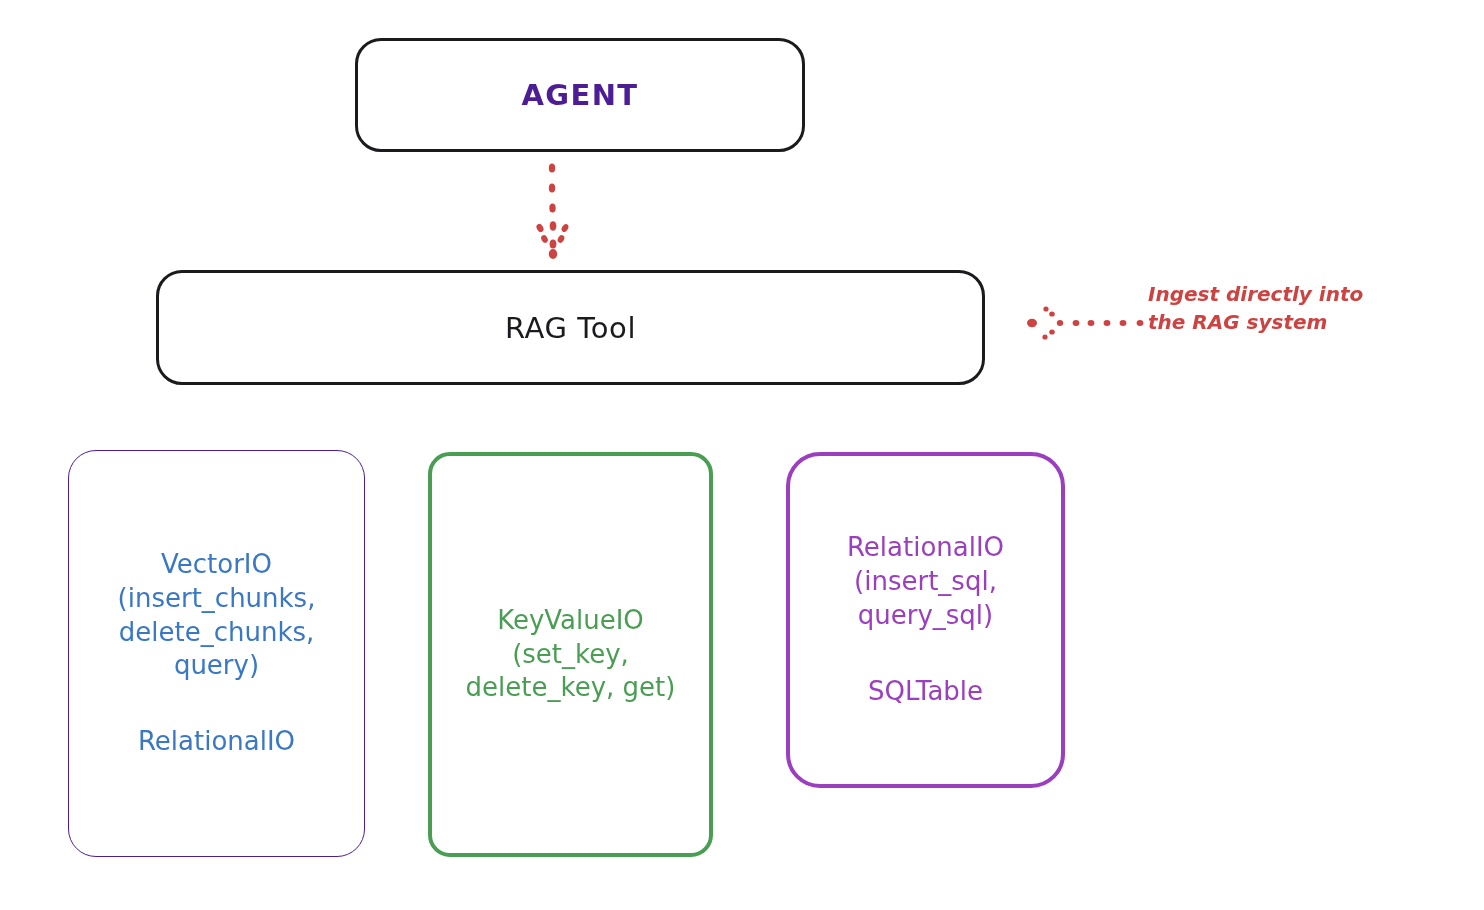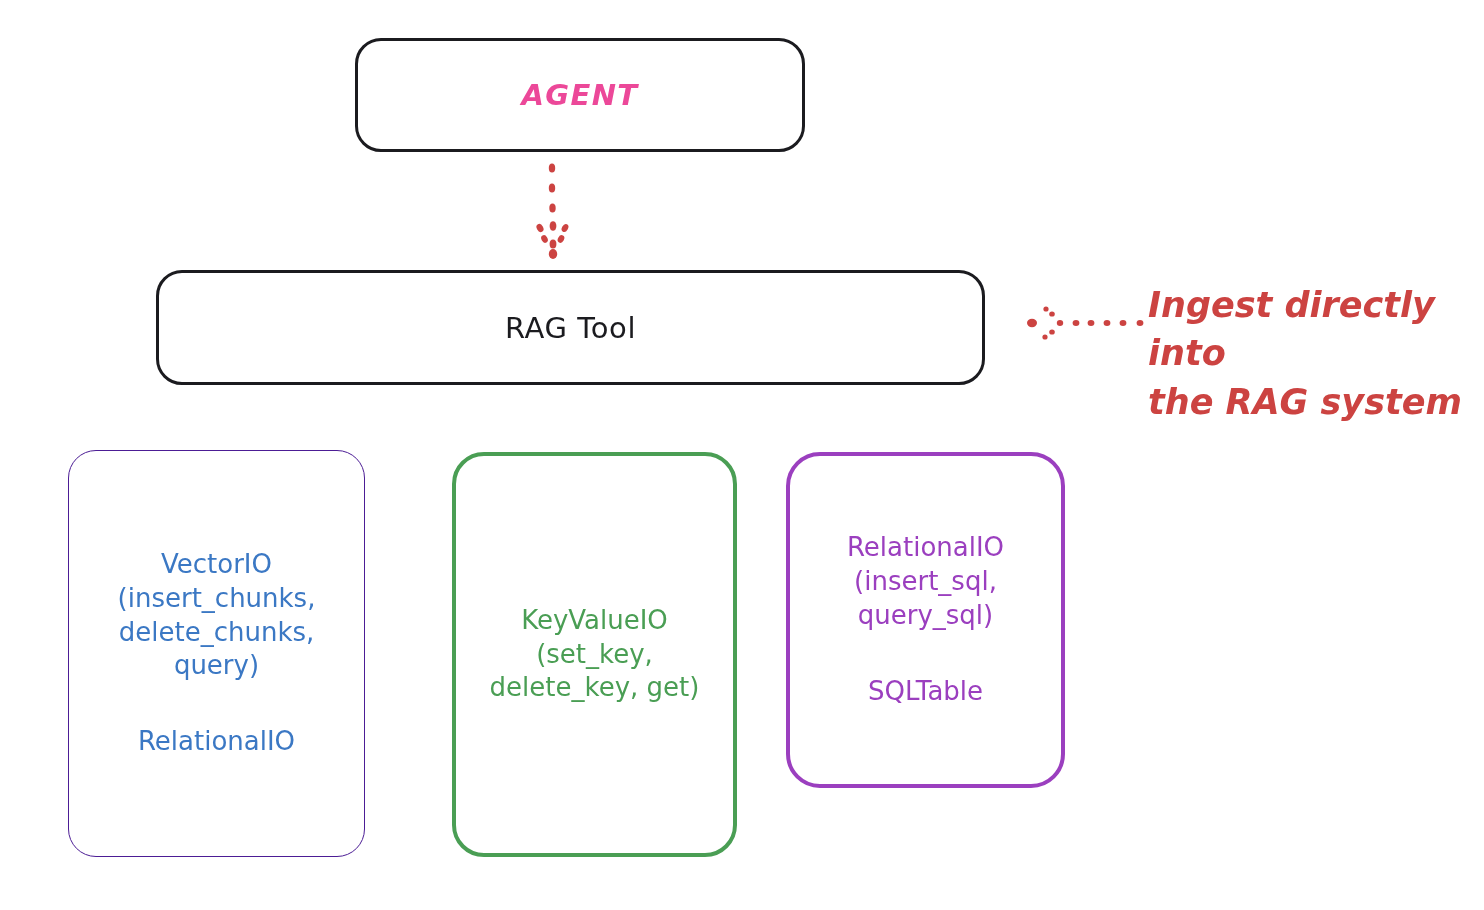"AGENT" .label-black { color: #ec4899 -> #4c1d95; font-style: italic -> none }
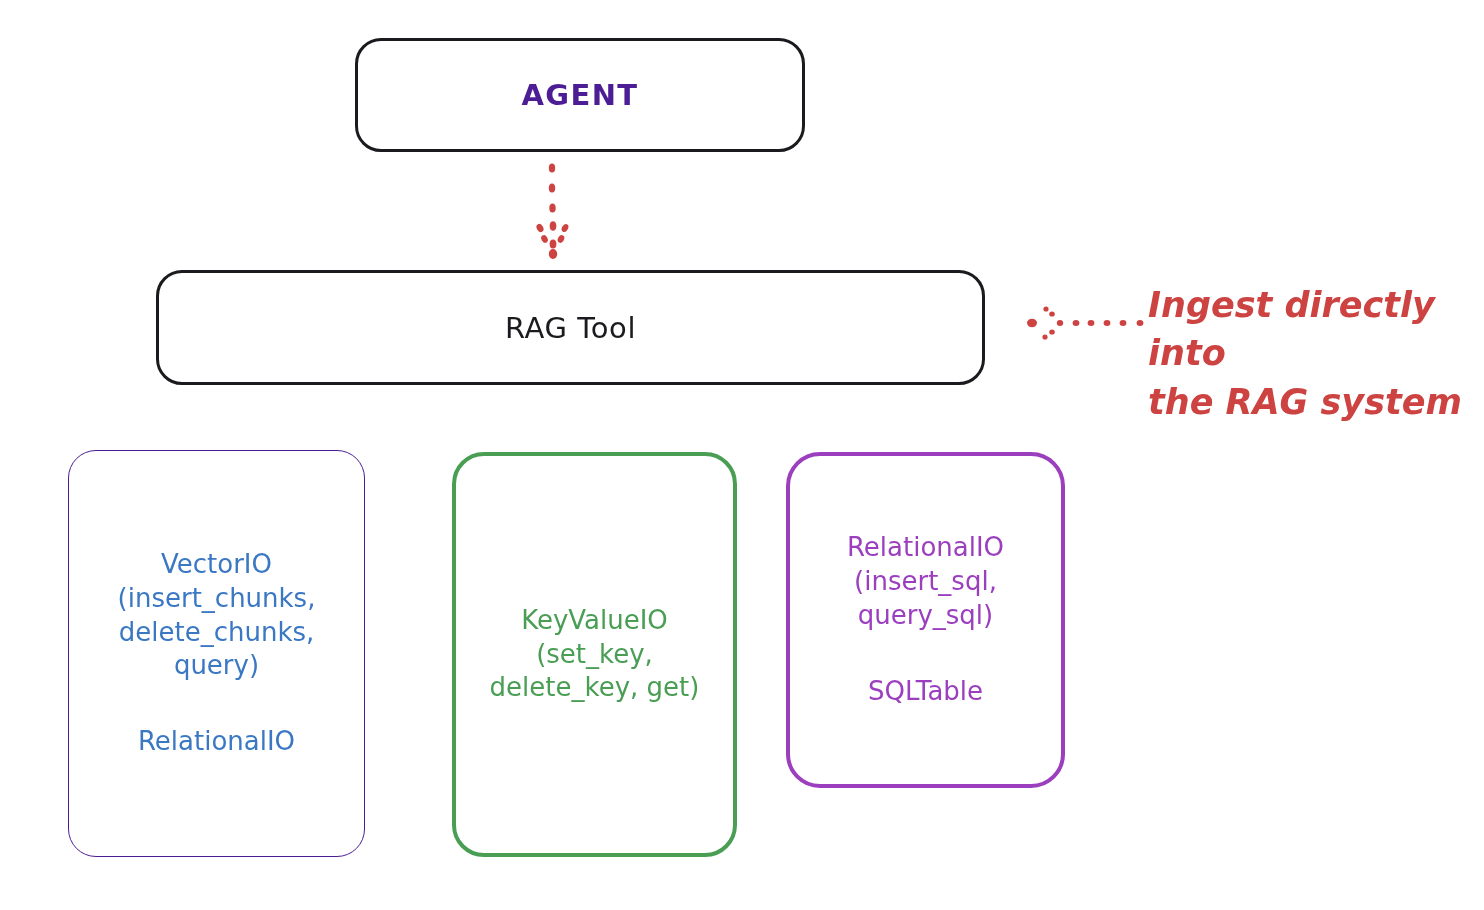"Ingest directly into" .annotation { font-size: 35px -> 20px }
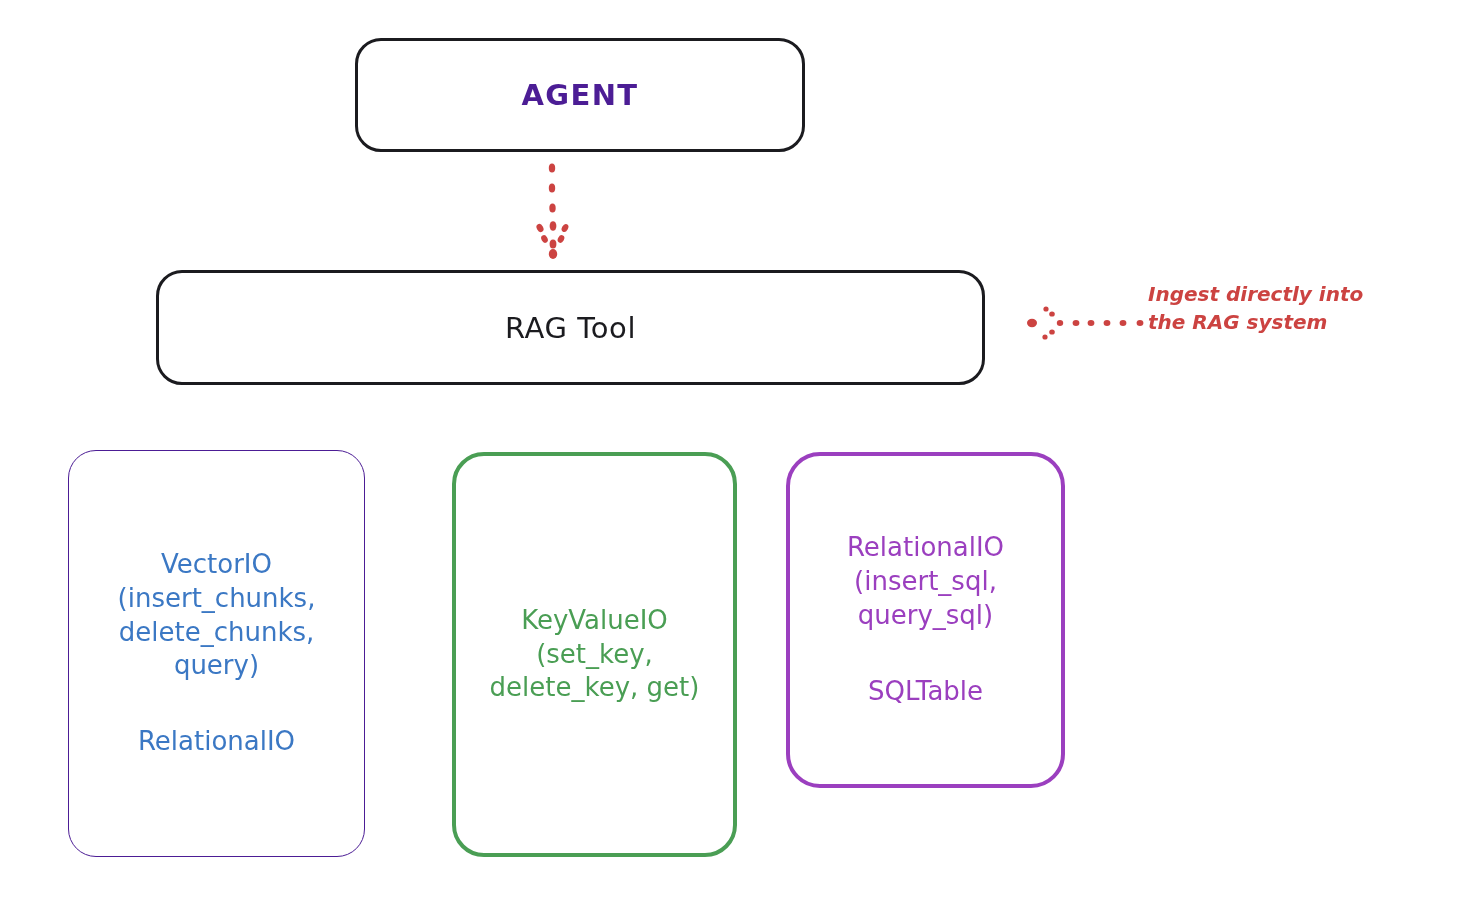"KeyValueIO" .box-green { border-radius: 32px -> 22px; margin-left: 24px -> none }
